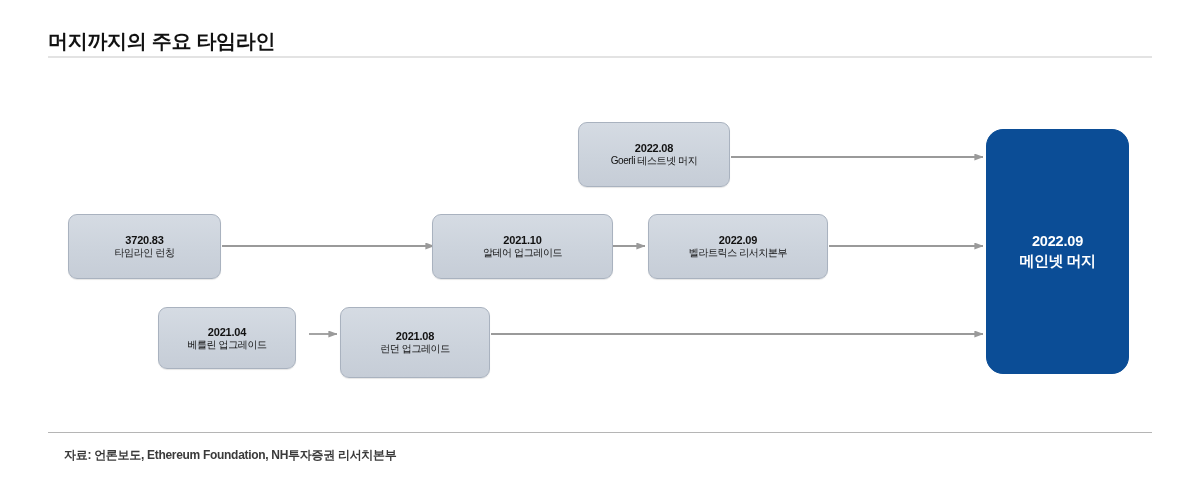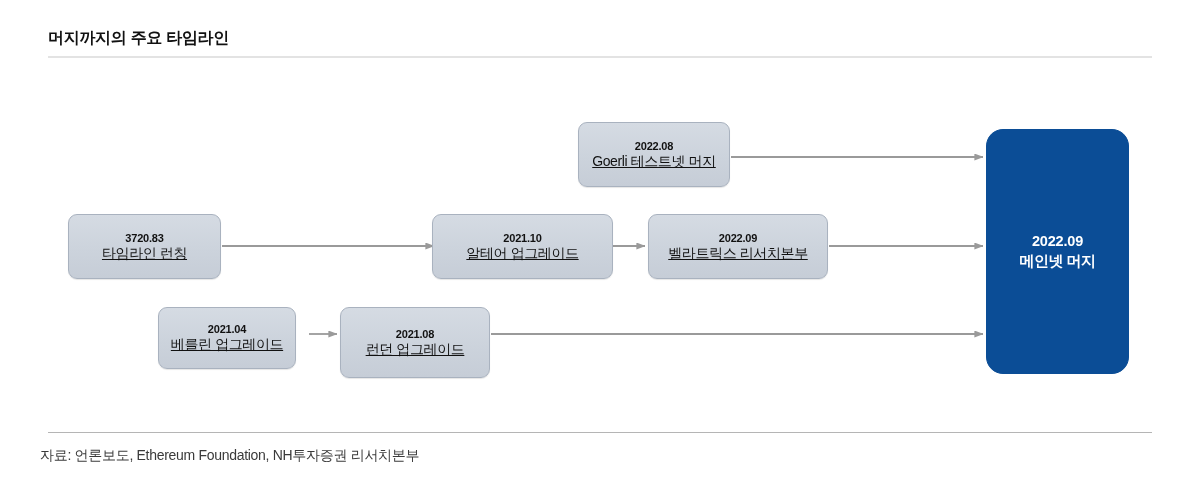"머지까지의 주요 타임라인" #chart-title { font-size: 16px -> 20px }
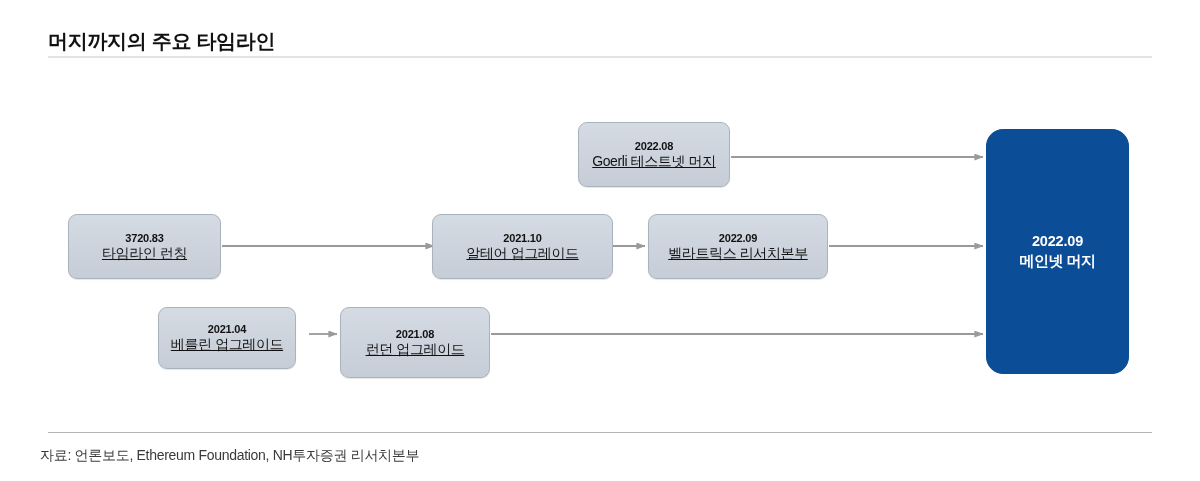"Goerli 테스트넷 머지" .node .node-label { font-size: 14px -> 10px; text-decoration: underline -> none }
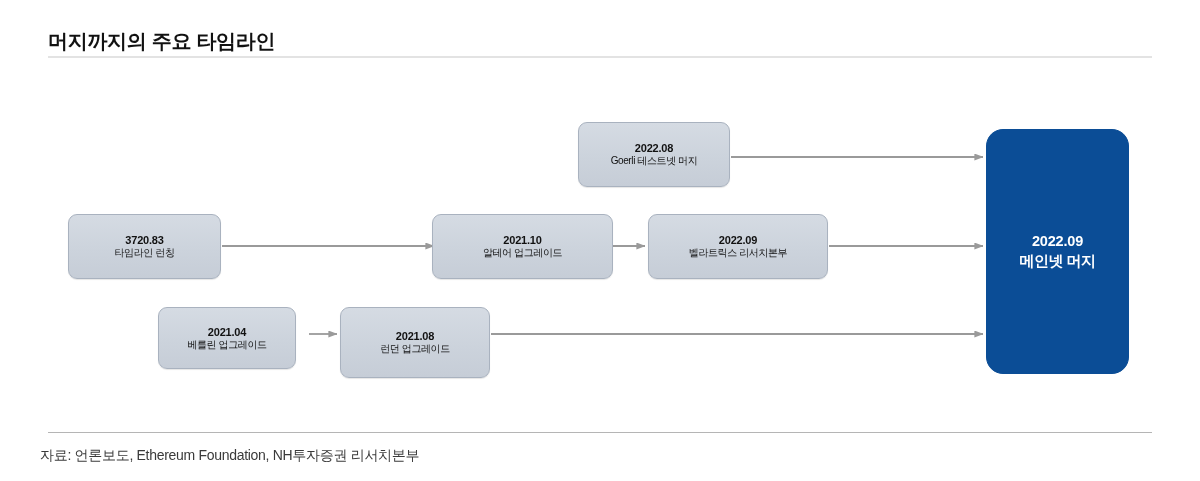"자료: 언론보도, Ethereum Foundation, NH투자증권" #source-note { font-size: 14px -> 12px; font-weight: none -> bold; left: 40px -> 64px }
